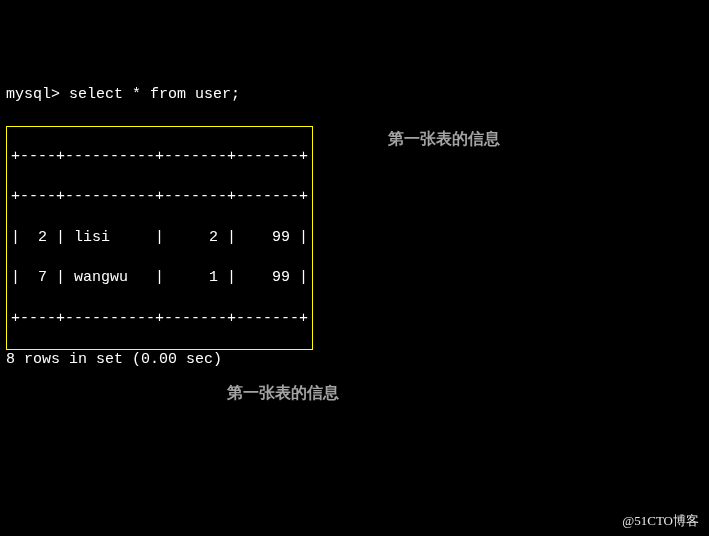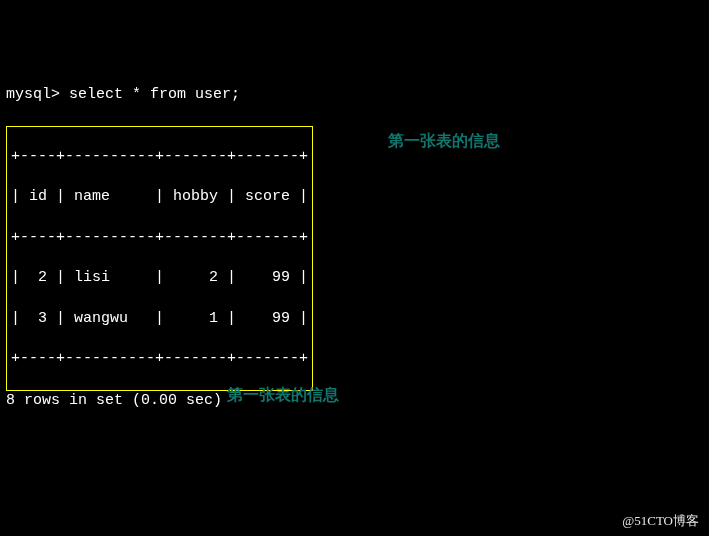"第一张表的信息" .annotation { color: #0f766e -> #a3a3a3; font-family: Liberation Serif, serif -> Liberation Mono, monospace }
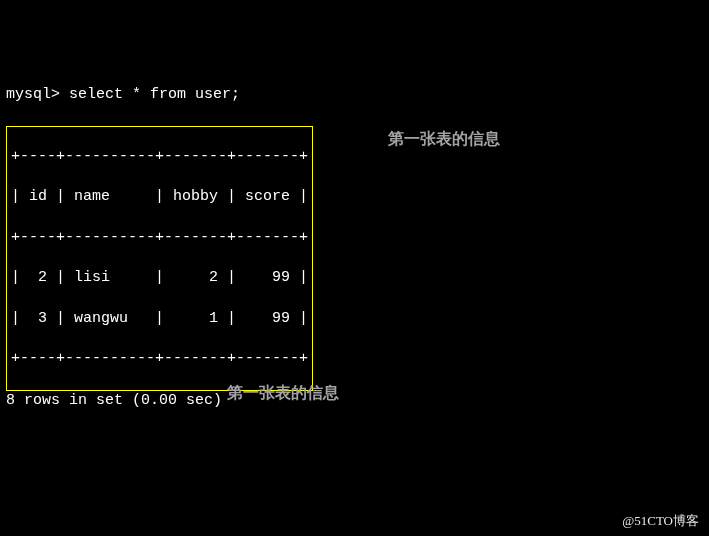"| id | name |" div { html: <div>| id | name | hobby | score |</div> -> none }
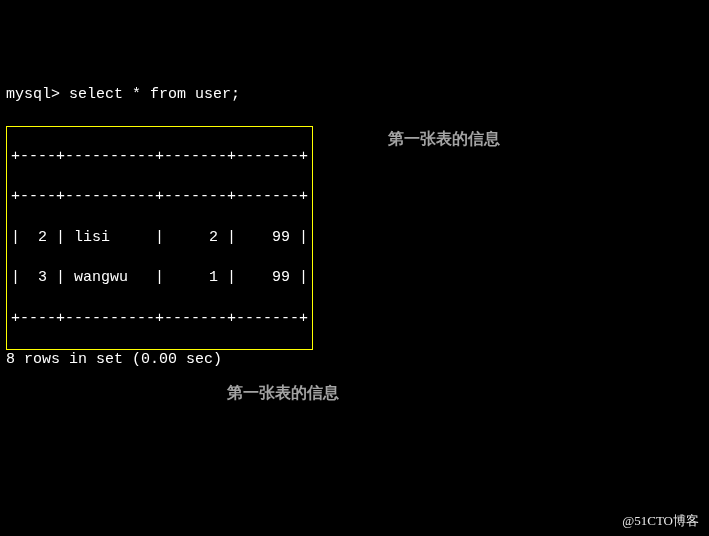"| 3 | wangwu |" div { text: 3 -> 7 }
